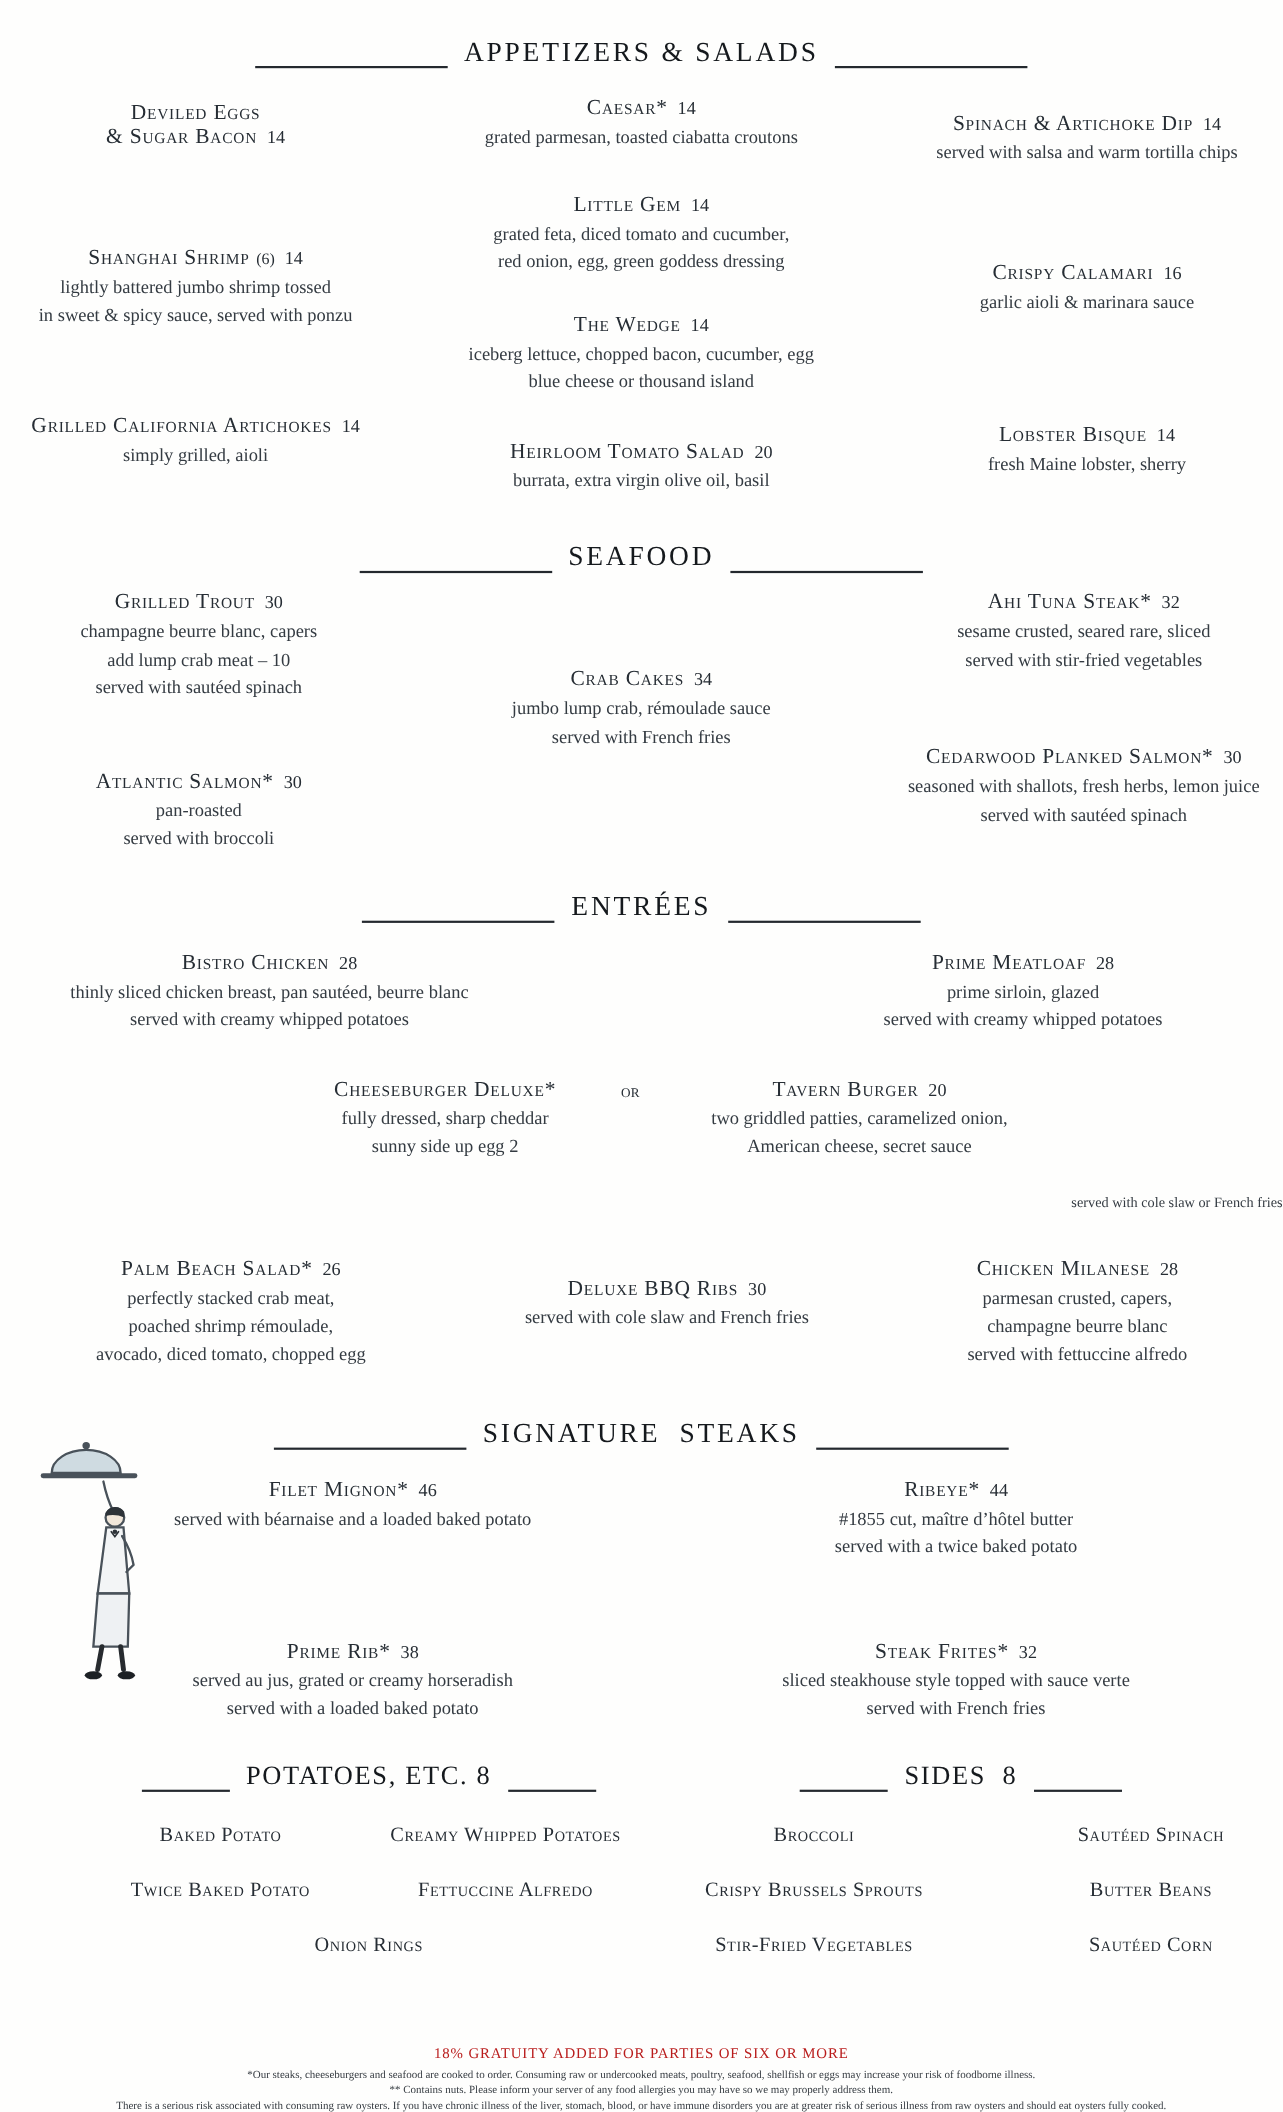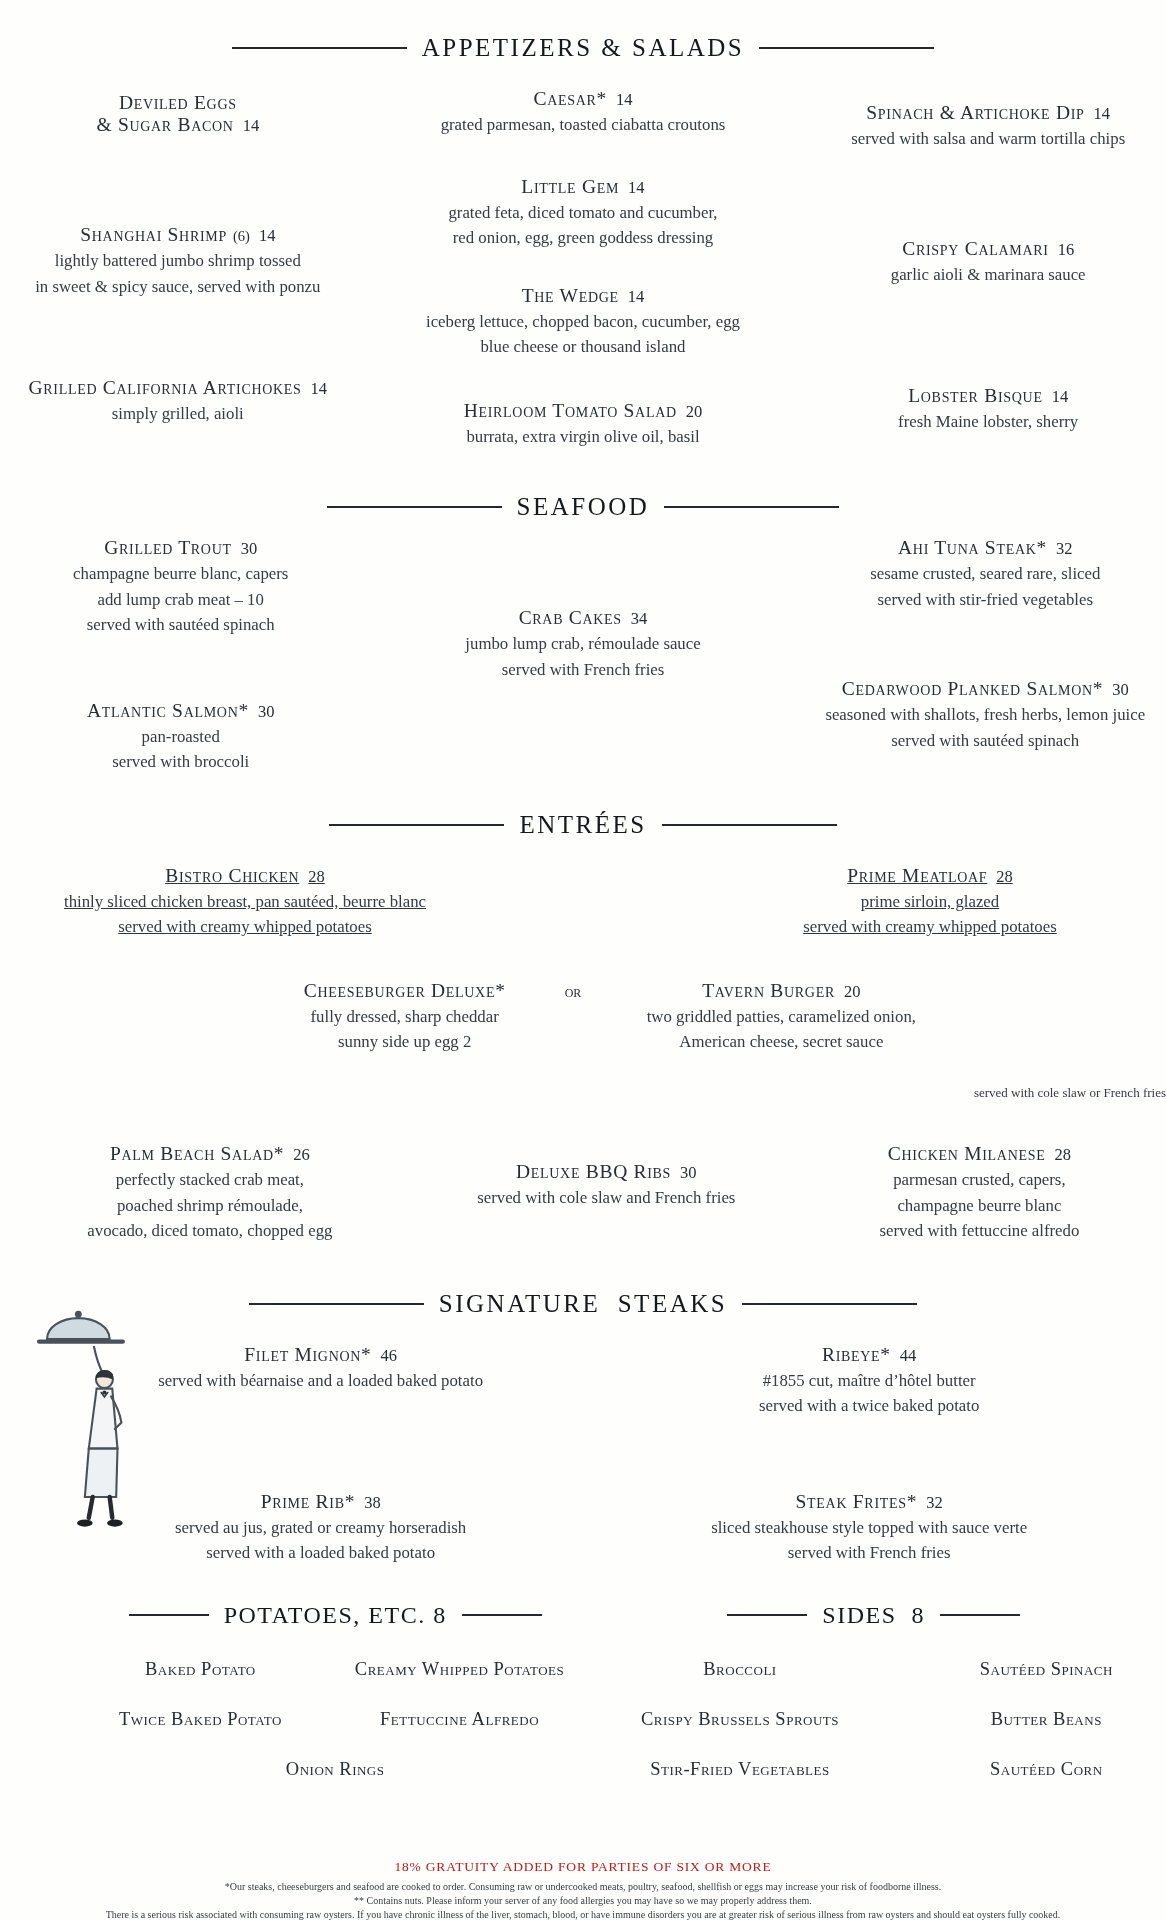"APPETIZERS & SALADS" .sec-head { align-items: center -> flex-end }
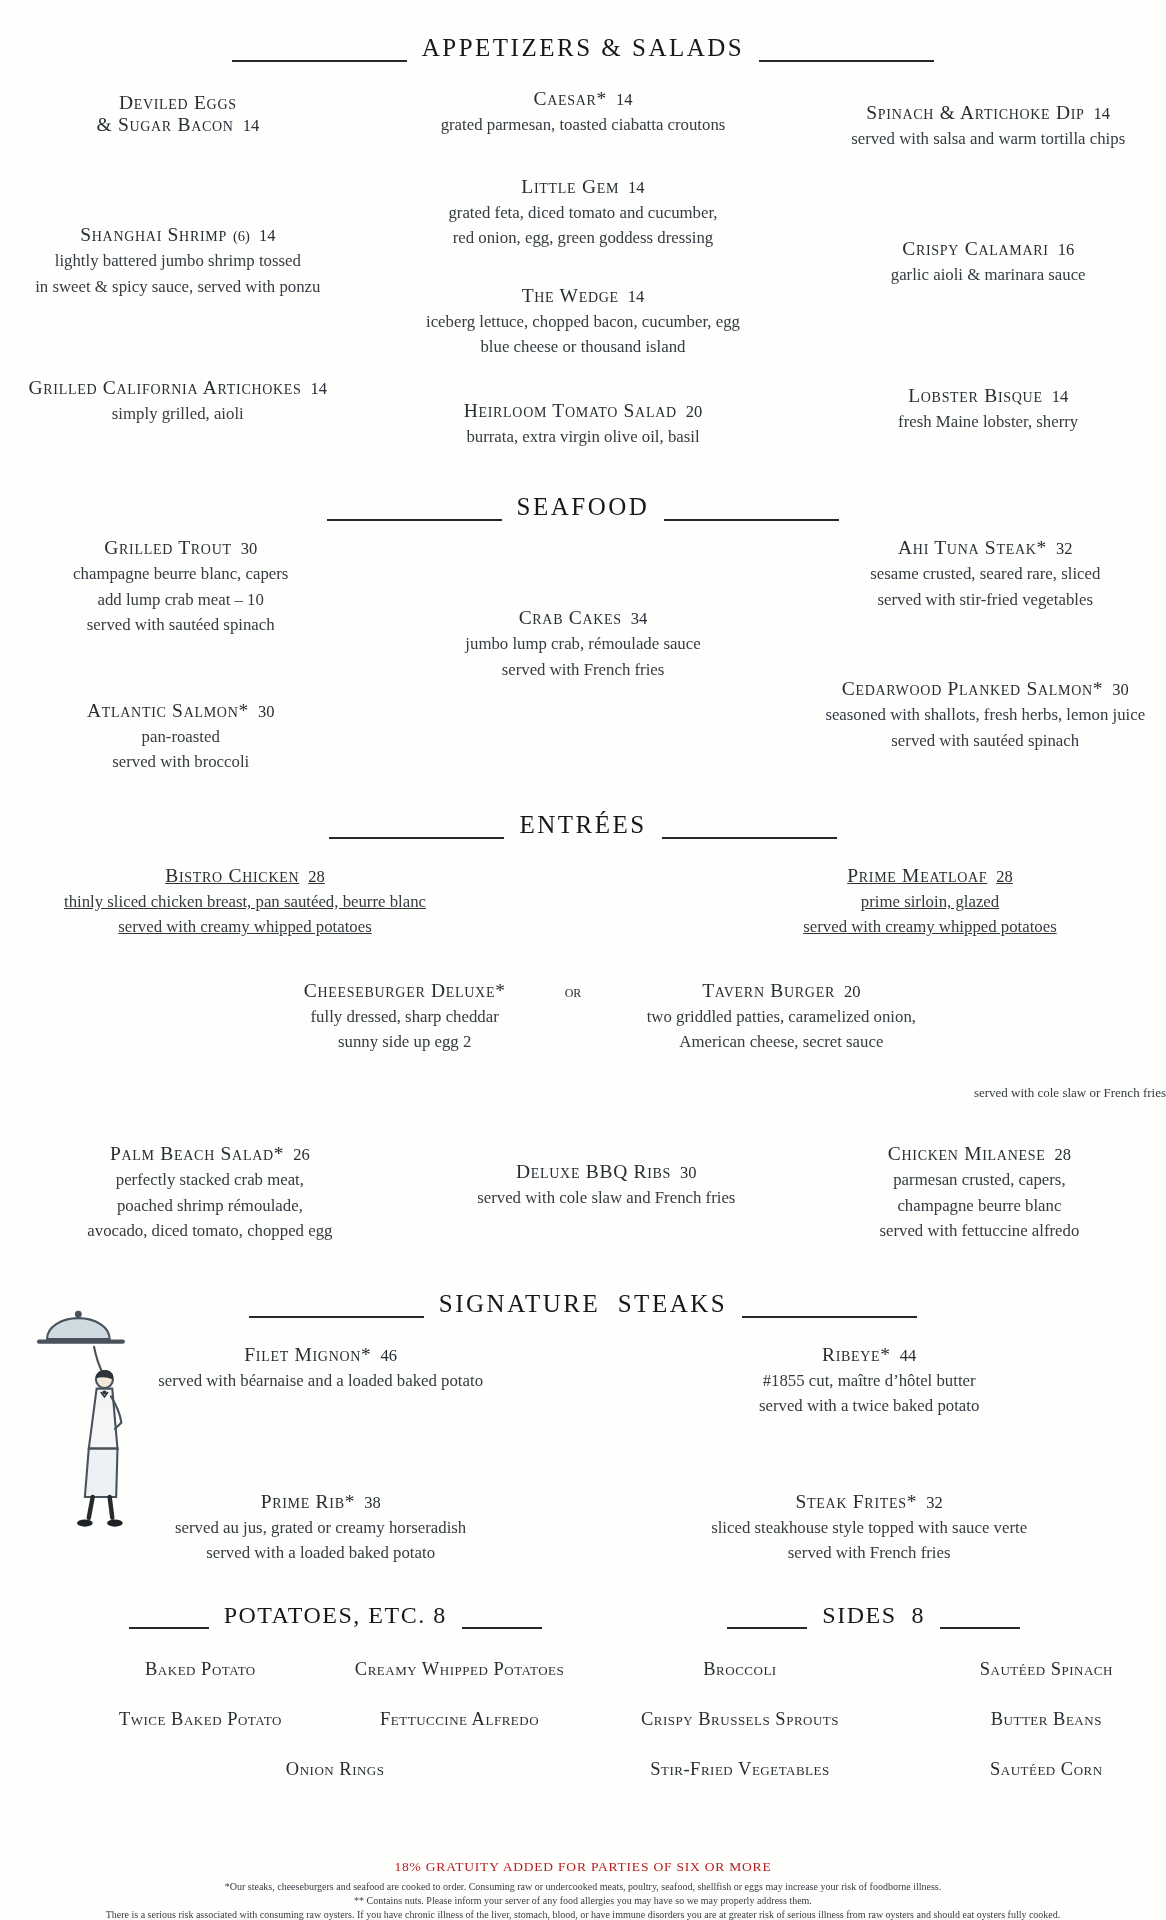"Bistro Chicken 28" .row1 { text-decoration: underline -> none }
